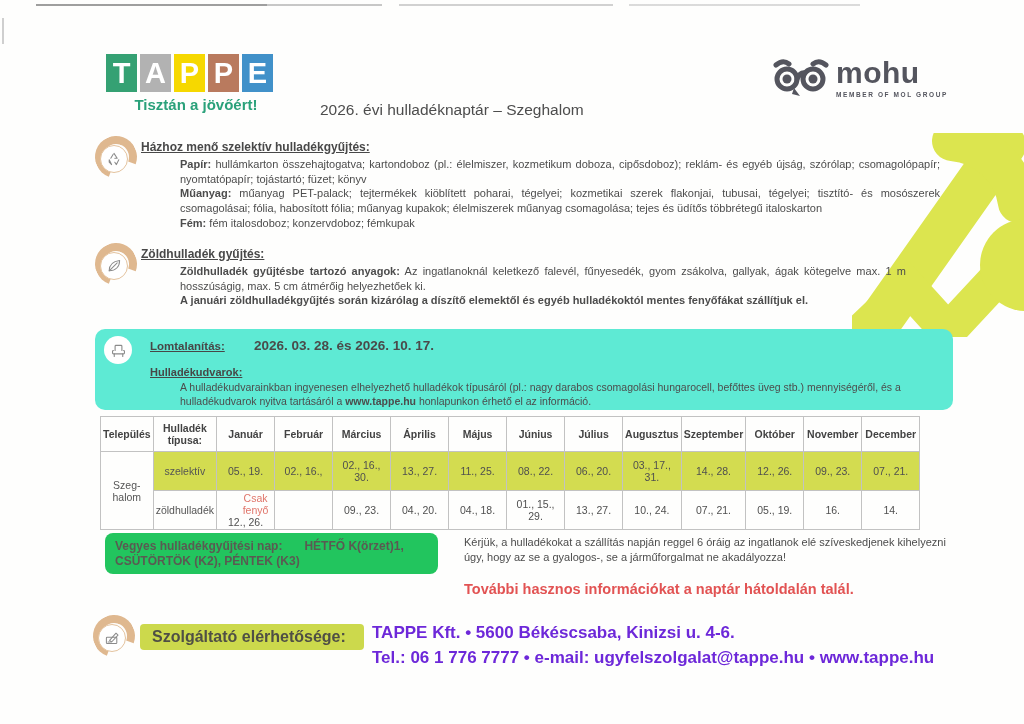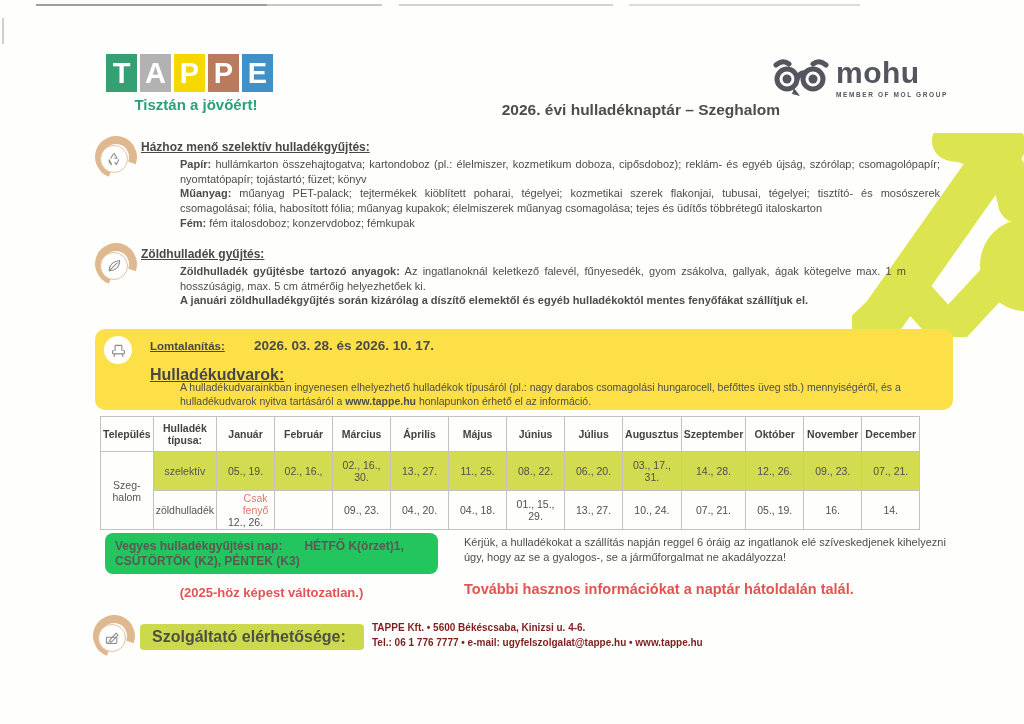"2026. évi hulladéknaptár – Szeghalom" .doc-title { font-weight: bold -> normal; text-align: right -> left }
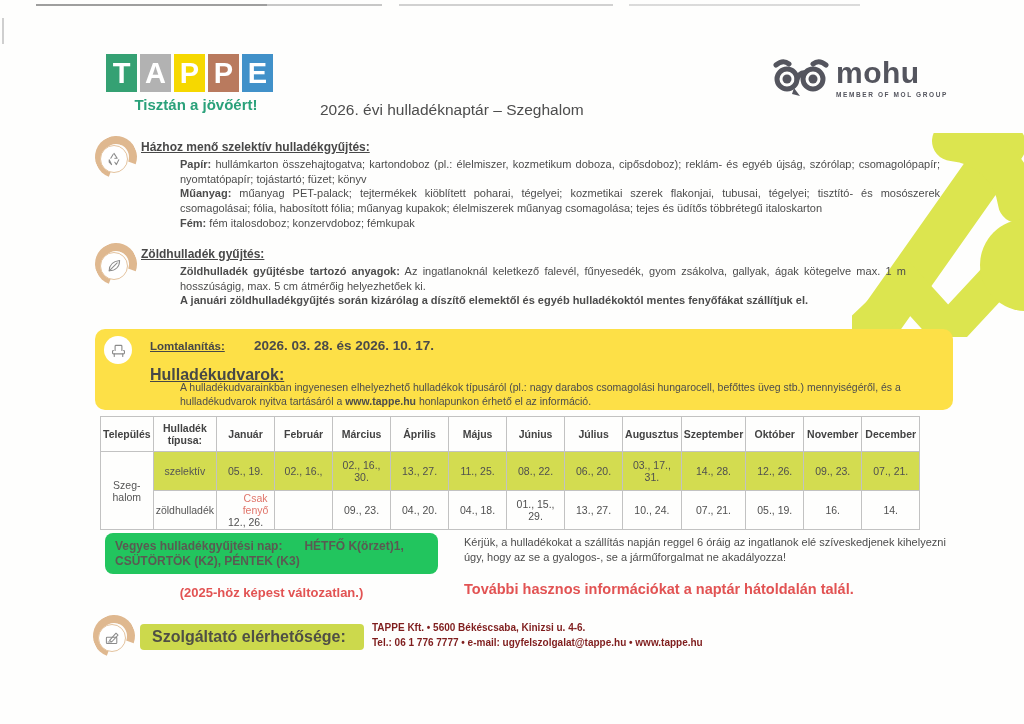"Lomtalanítás: 2026. 03. 28. és" .tanbox { background: #fde047 -> #5eead4 }
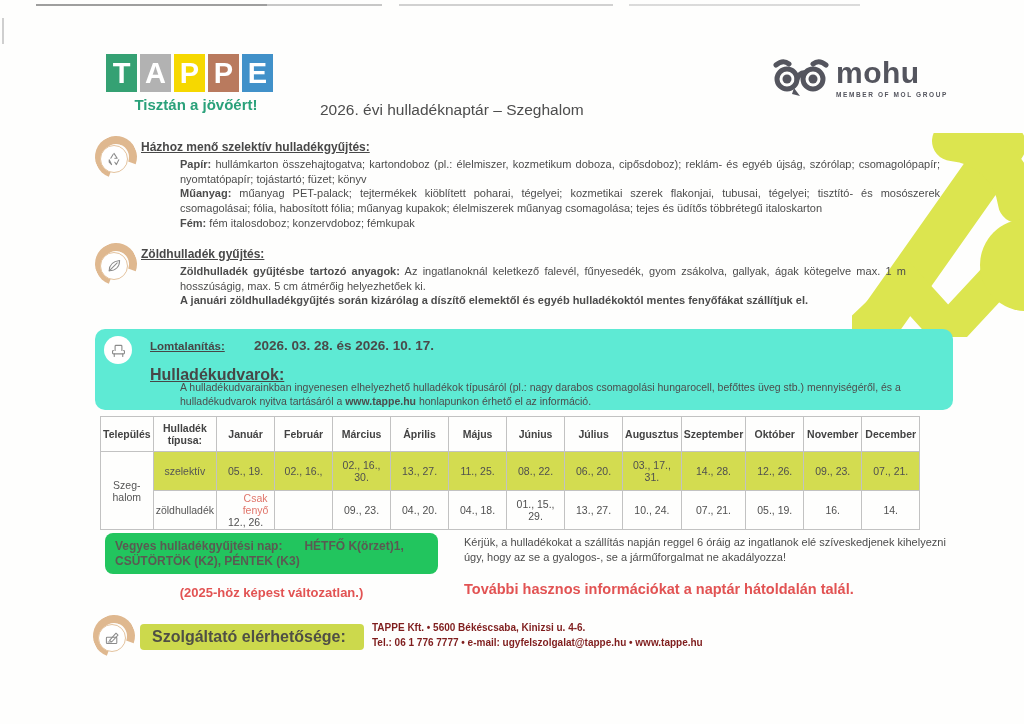"Hulladékudvarok:" .hud-label { font-size: 16px -> 11px }
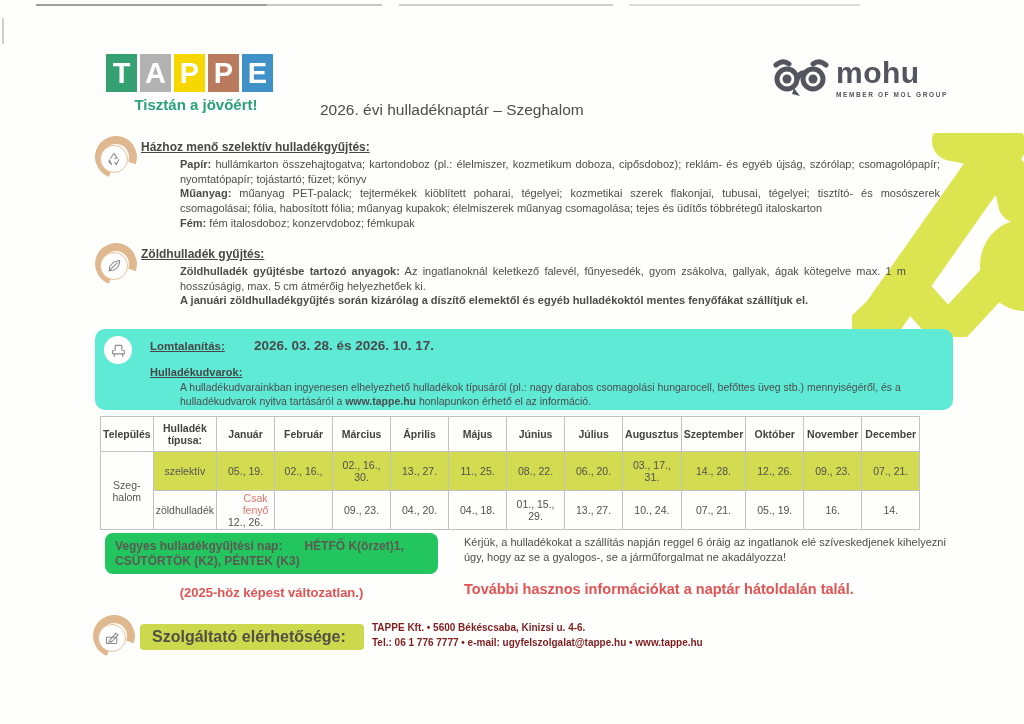"(2025-höz képest változatlan.)" div.unchanged { html: <div>(2025-höz képest változatlan.)</div> -> none }
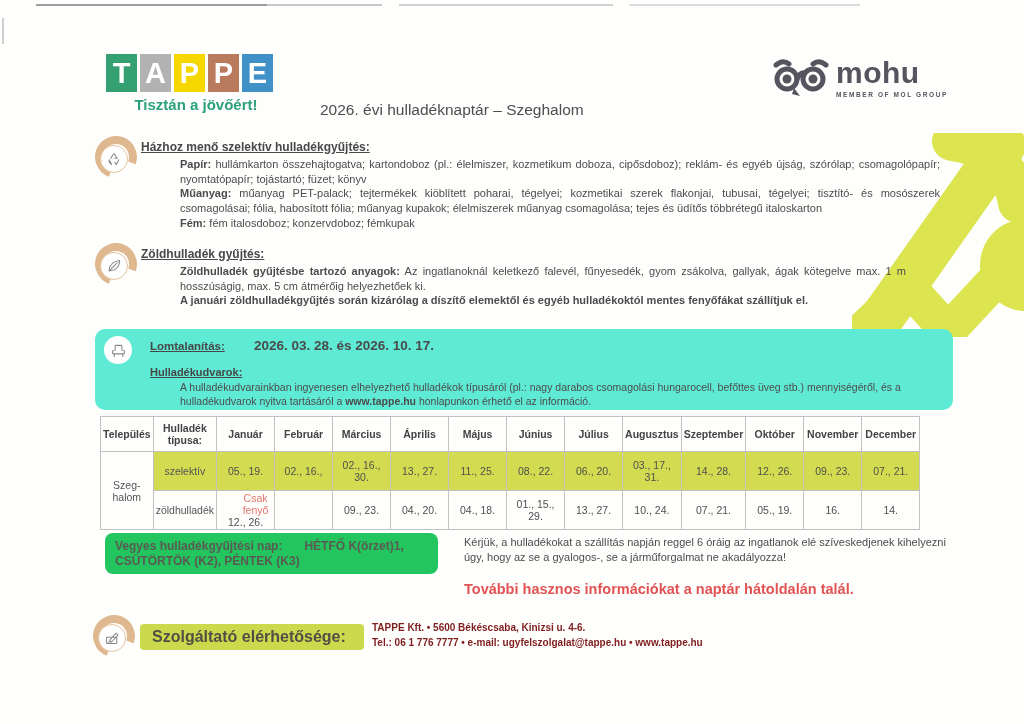"TAPPE Kft. • 5600 Békéscsaba," .addr { color: #7f1d1d -> #6d28d9; font-size: 10px -> 17px }
